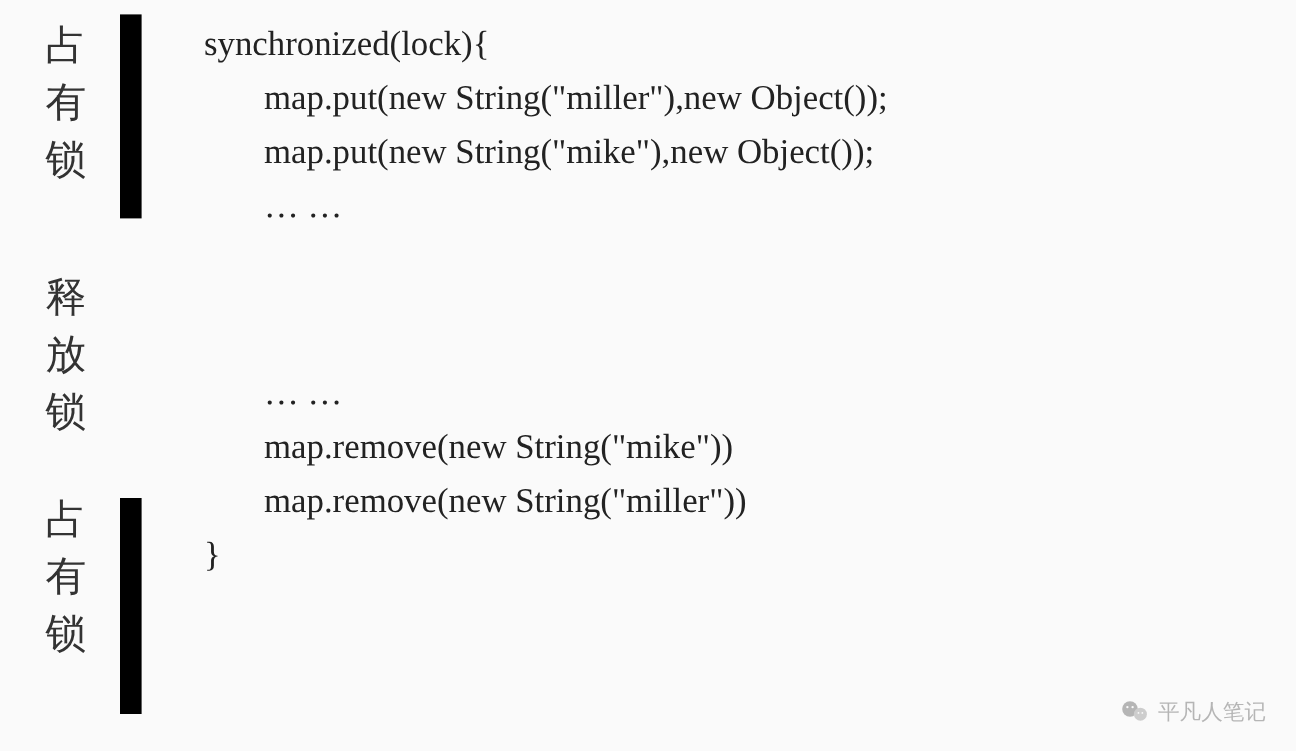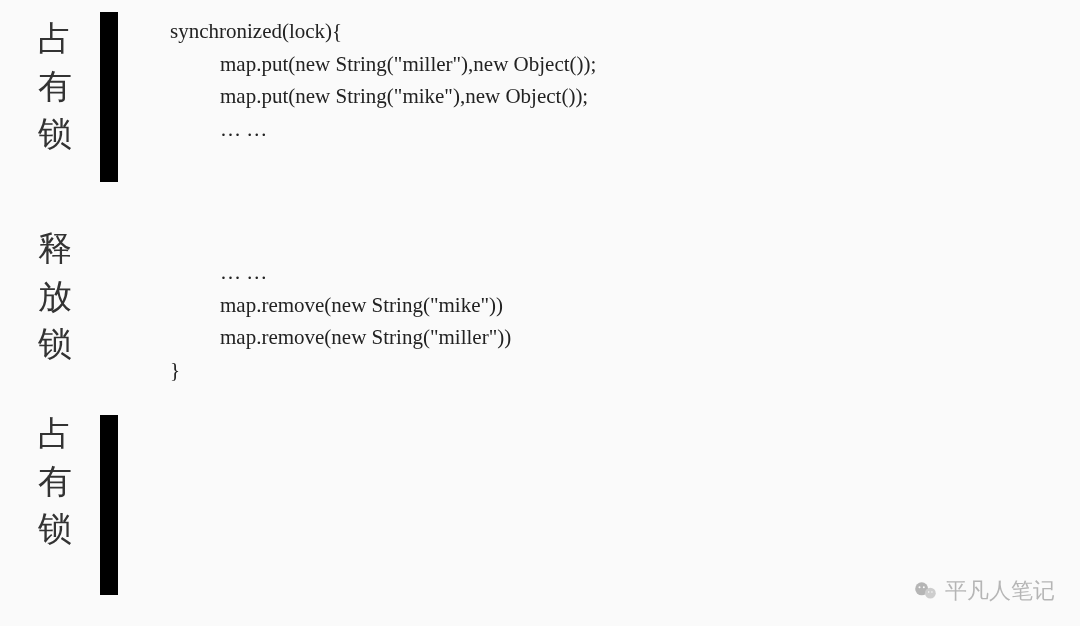"synchronized(lock){" .code-line { font-size: 21px -> 29px }
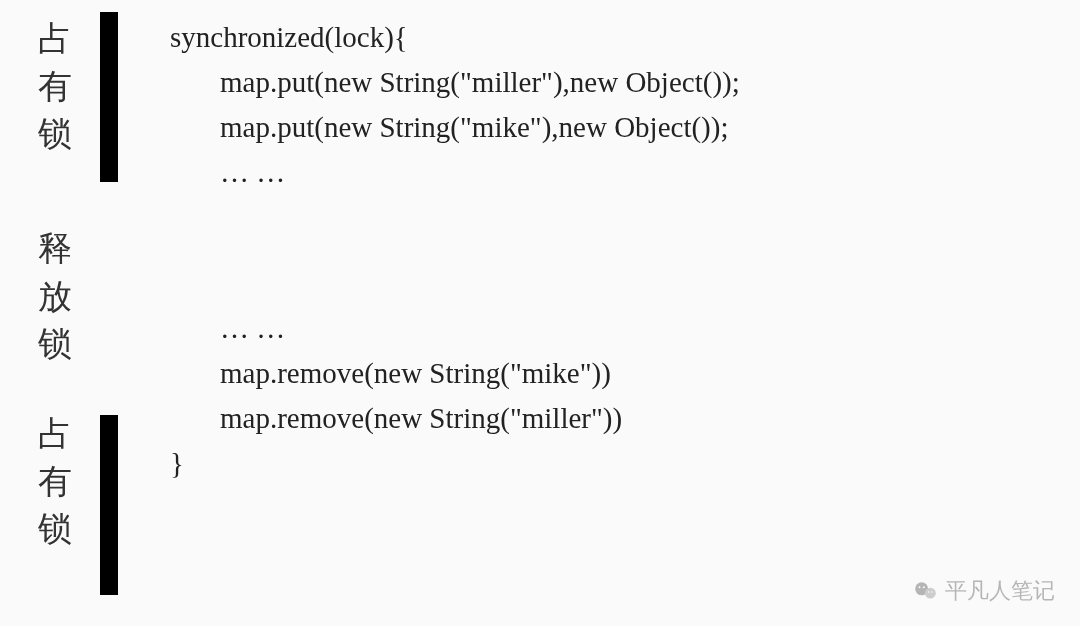"平凡人笔记" .watermark { font-size: 22px -> 18px }
